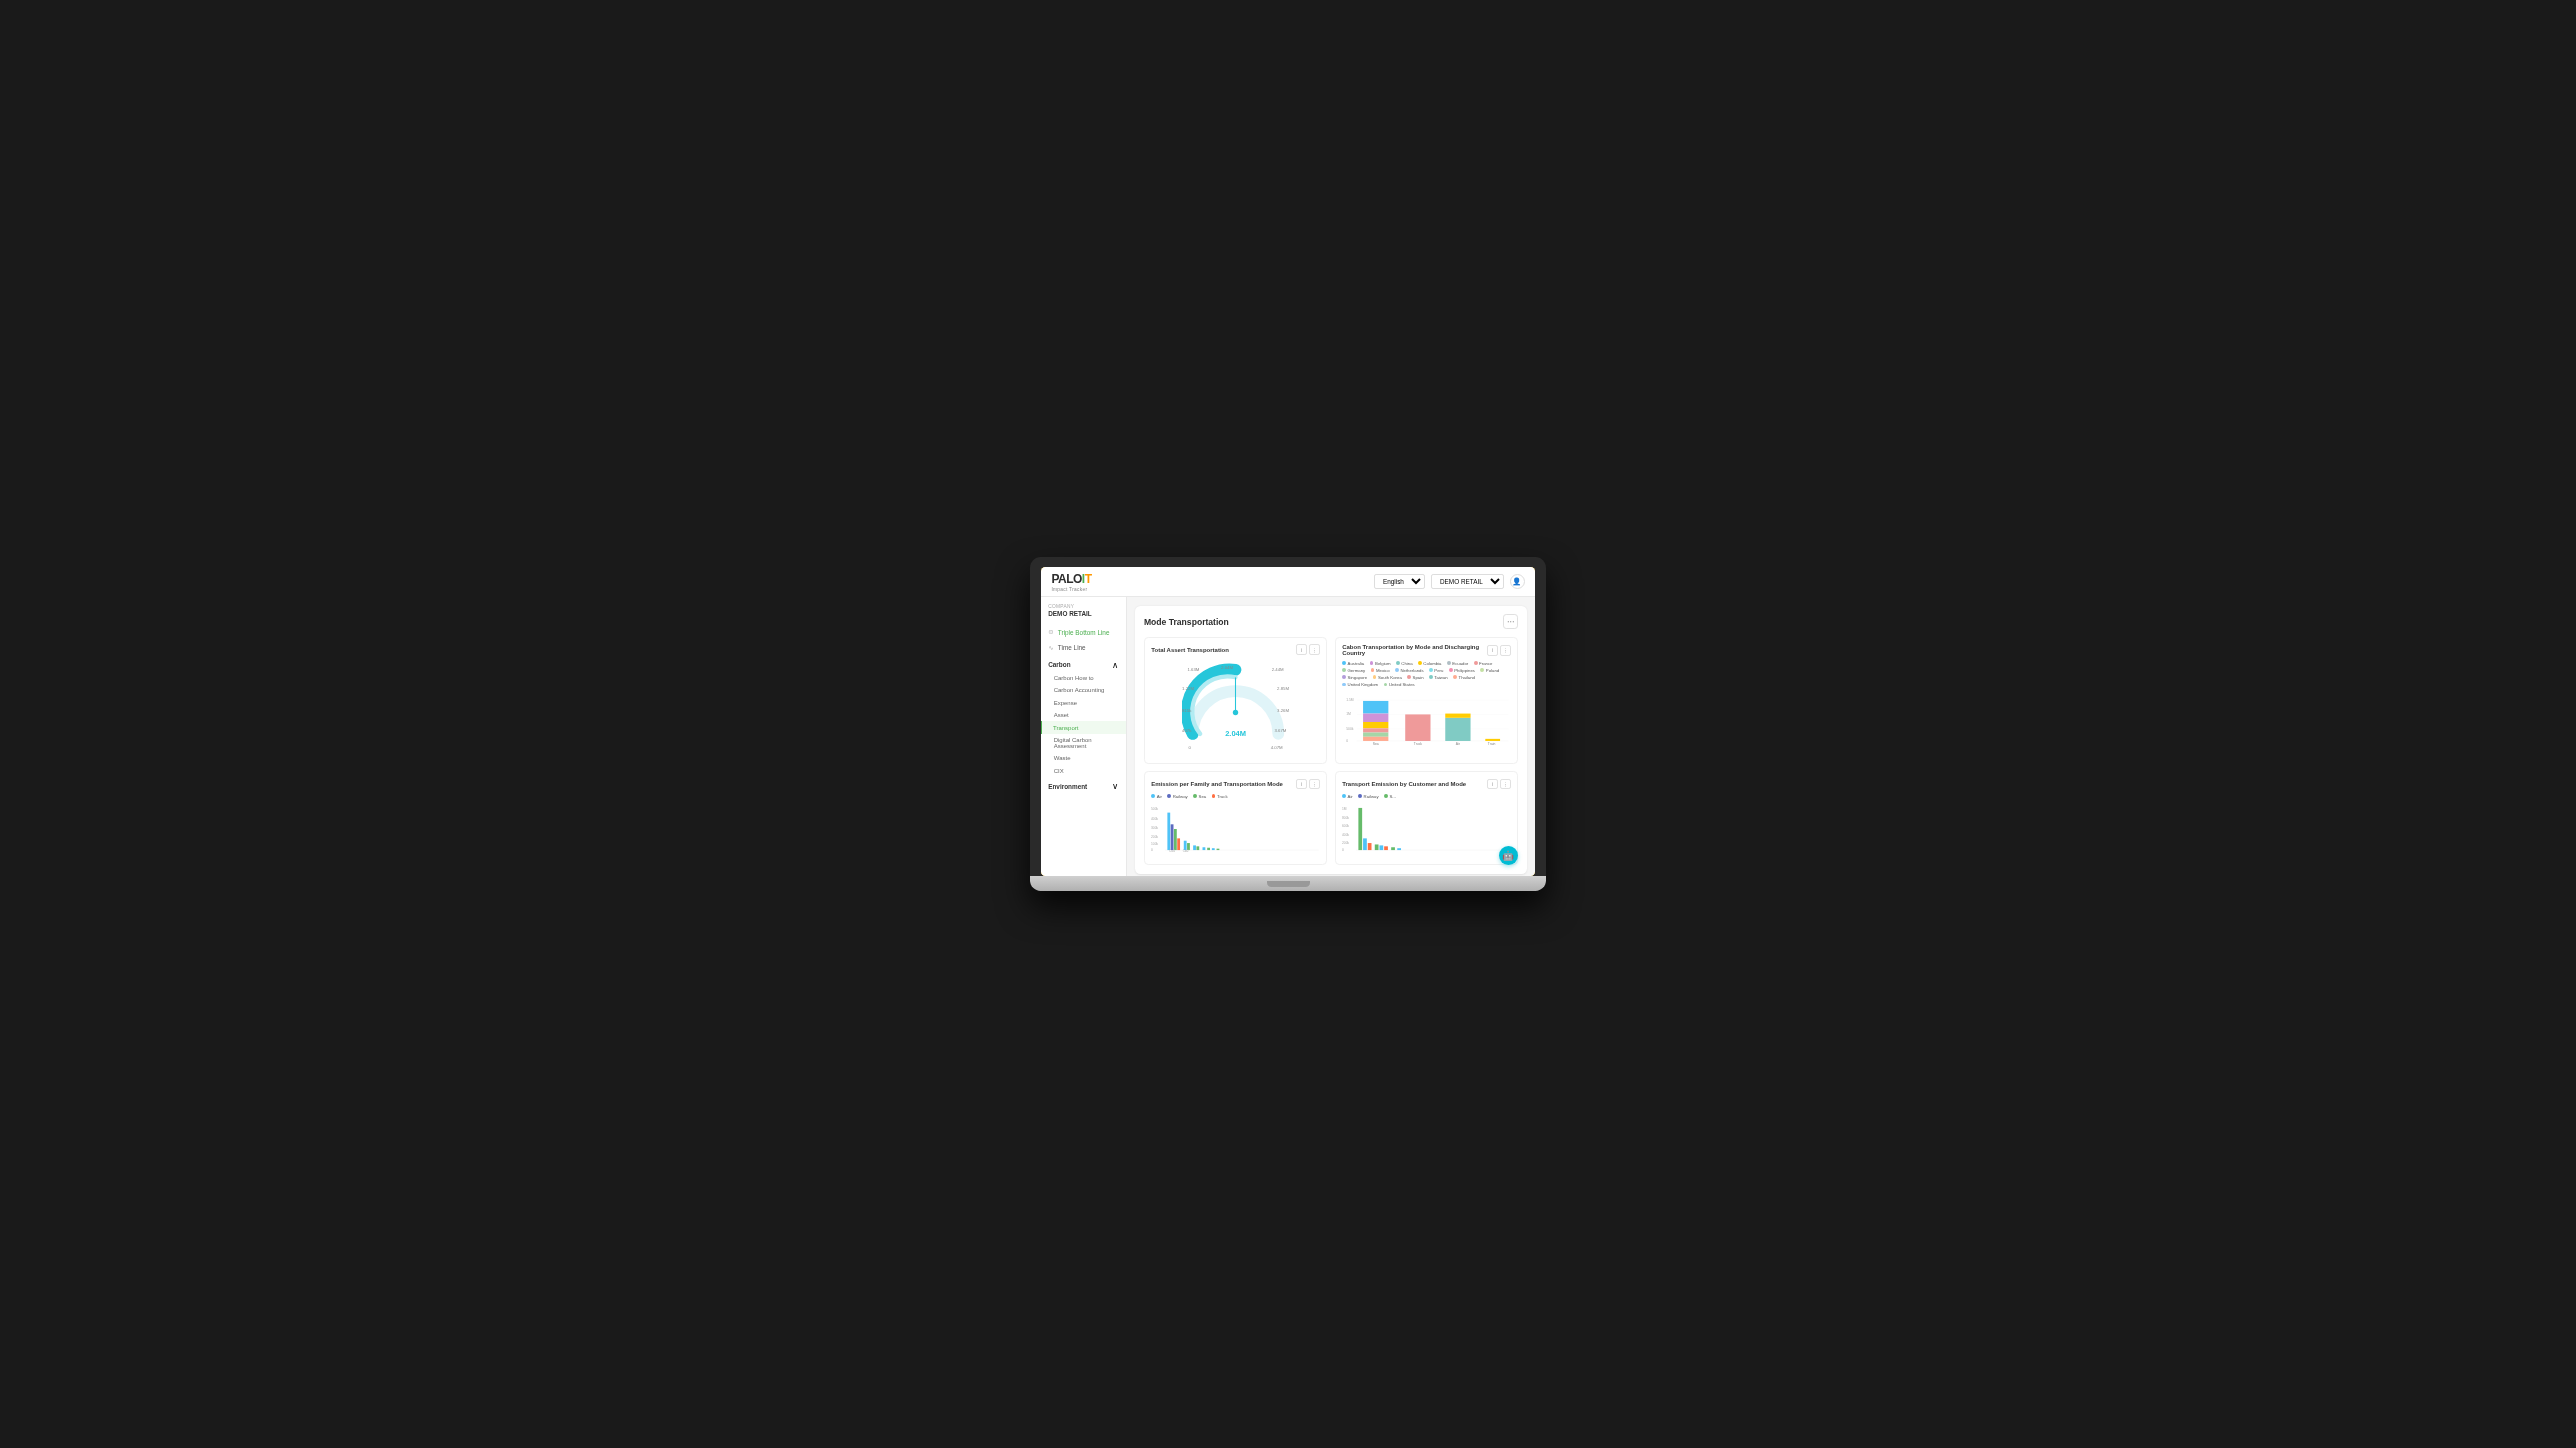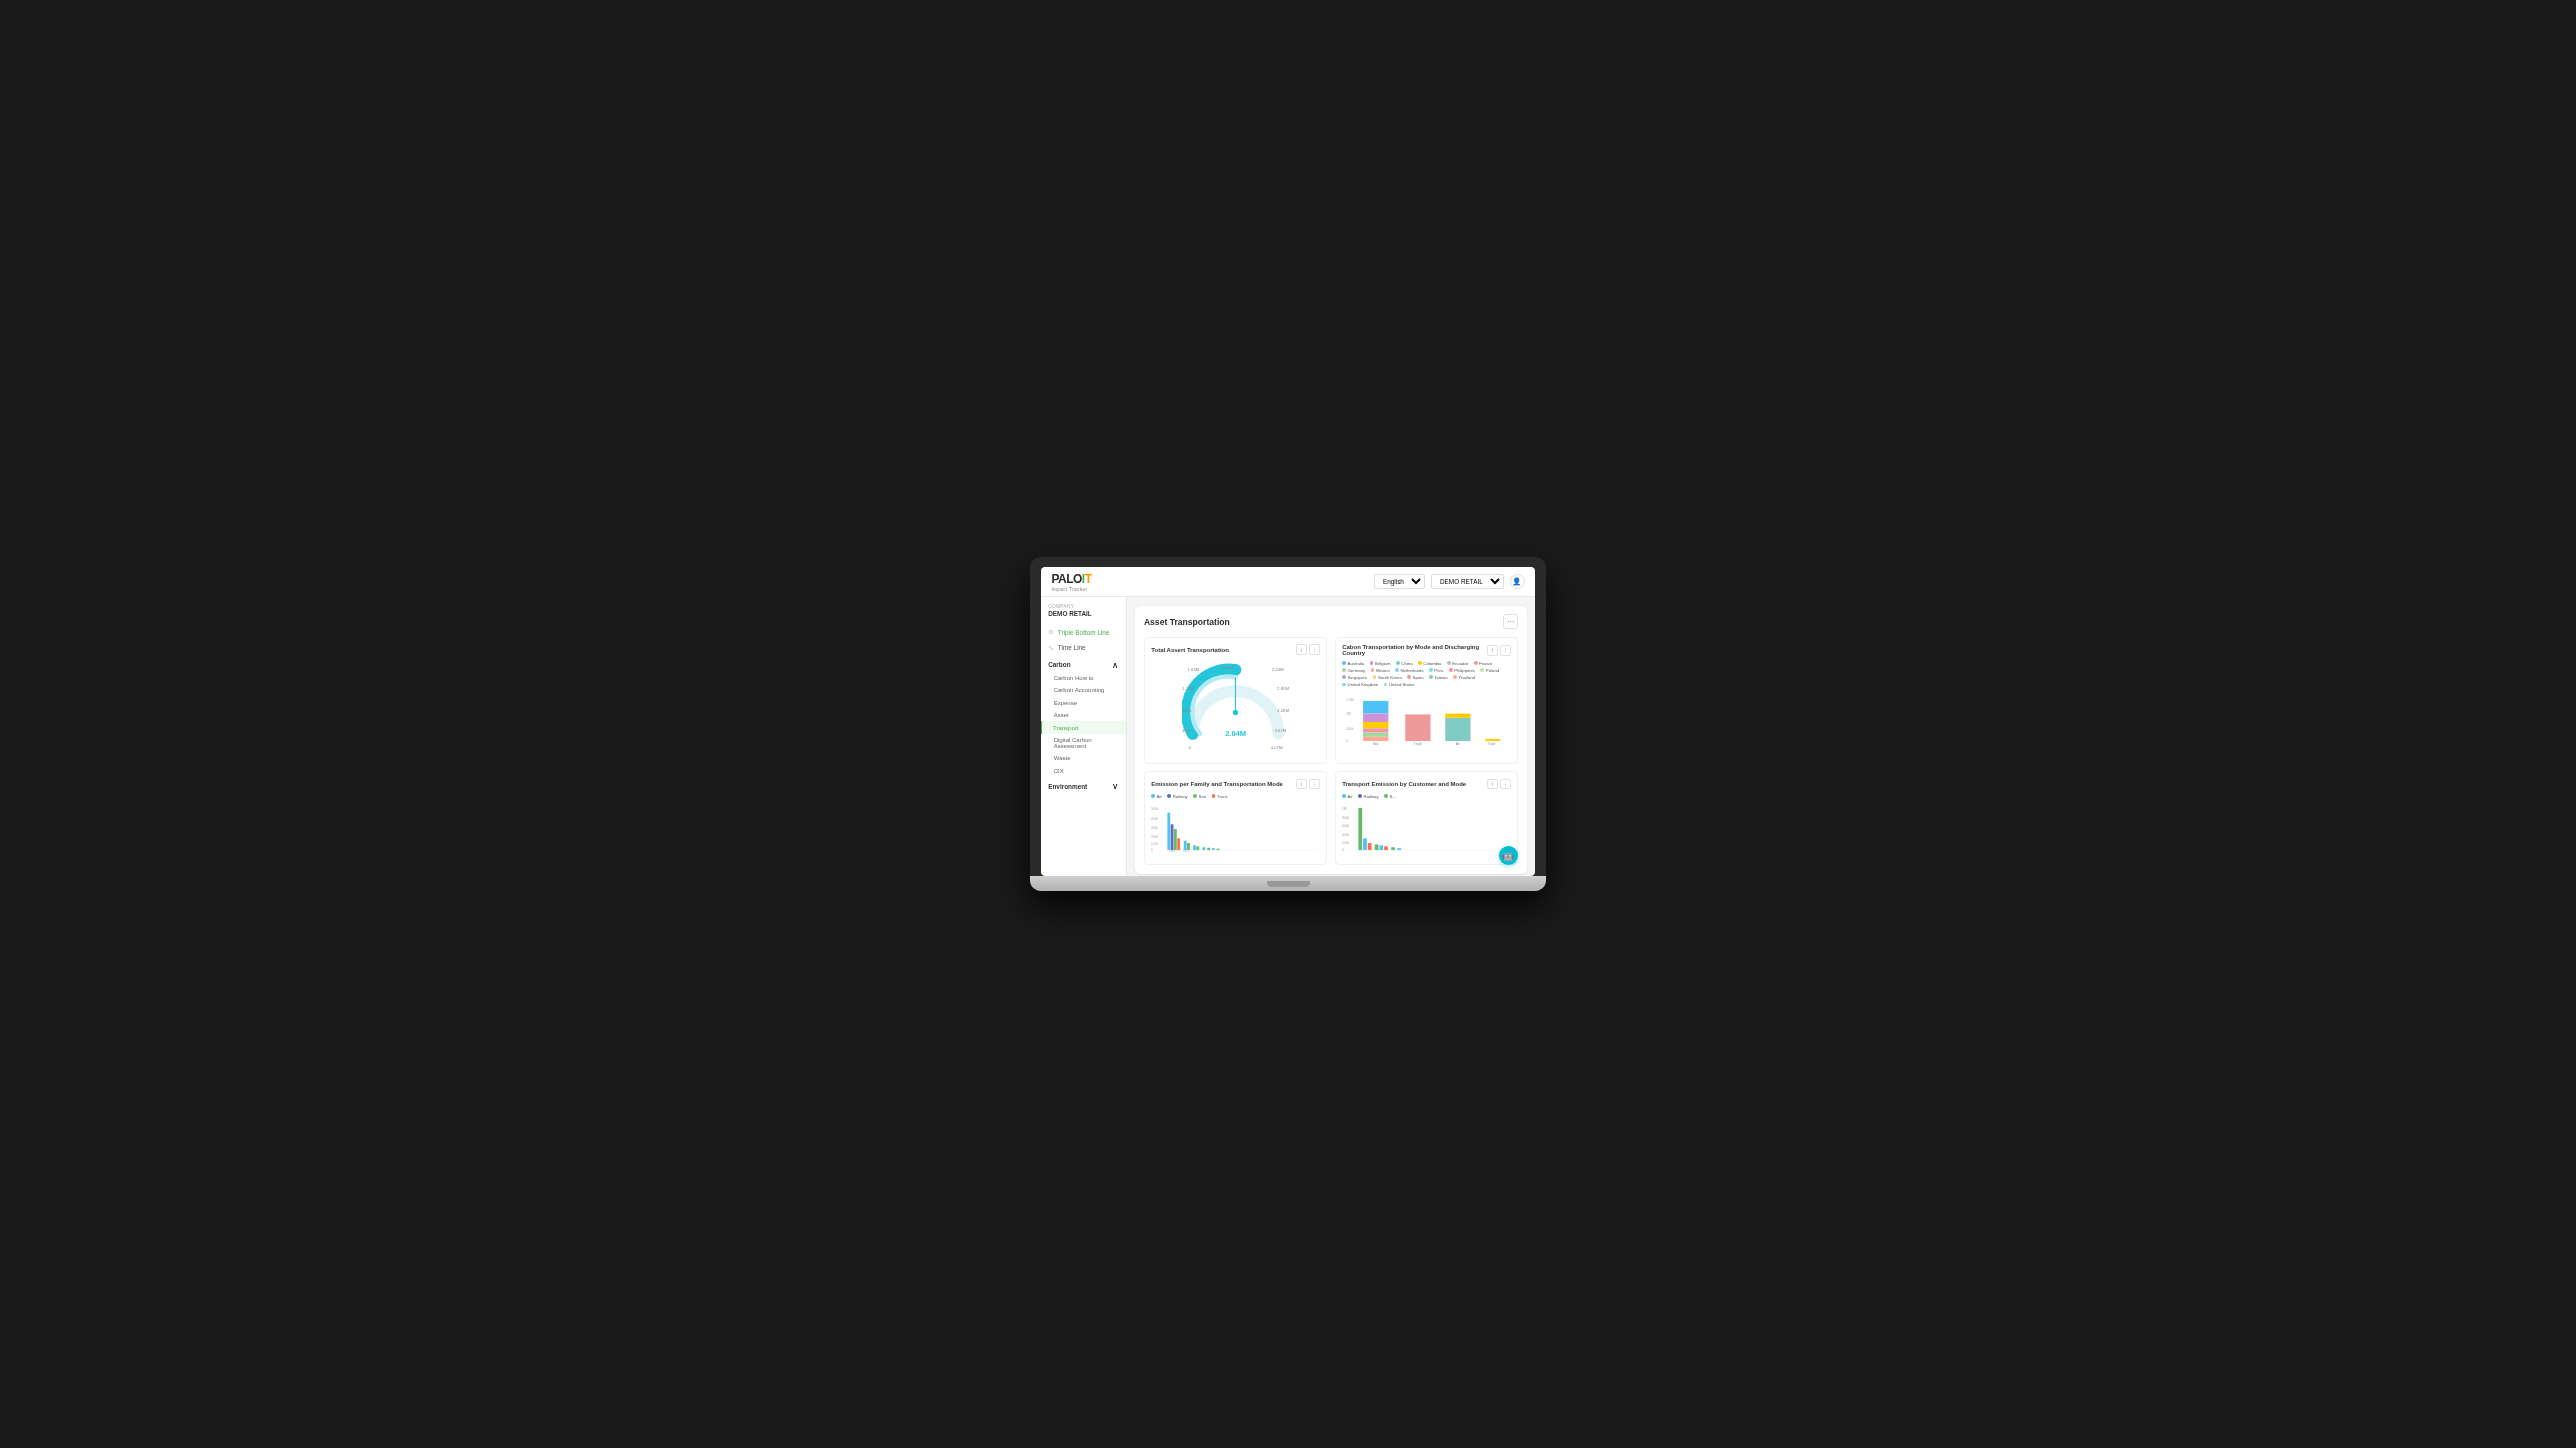"Asset Transportation" span.content-title { text: Asset -> Mode }
